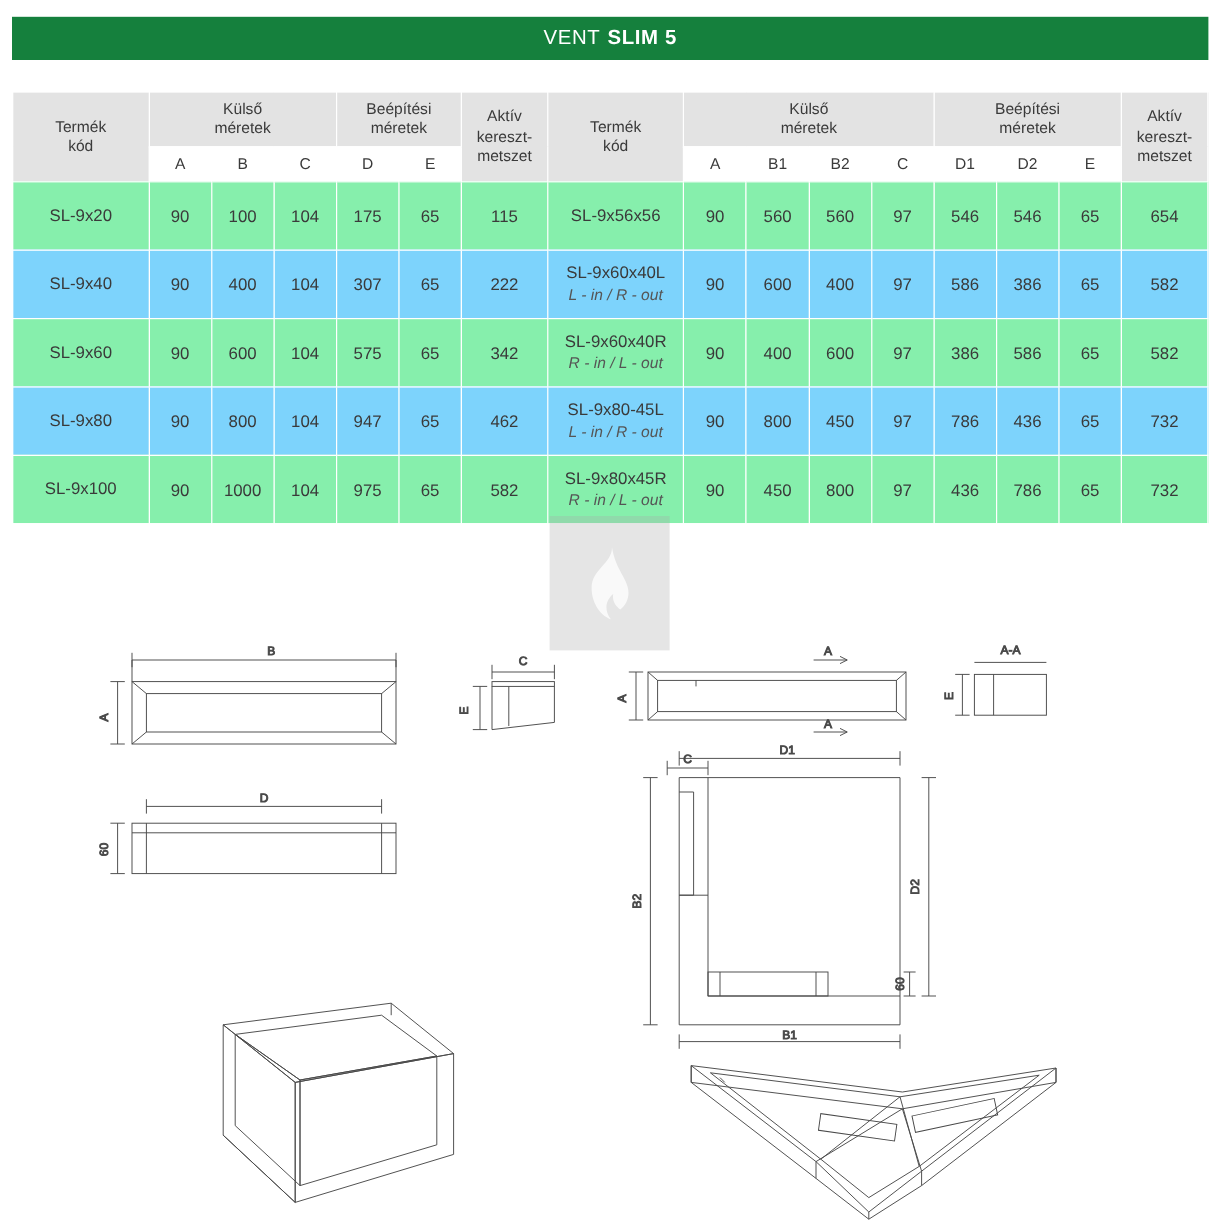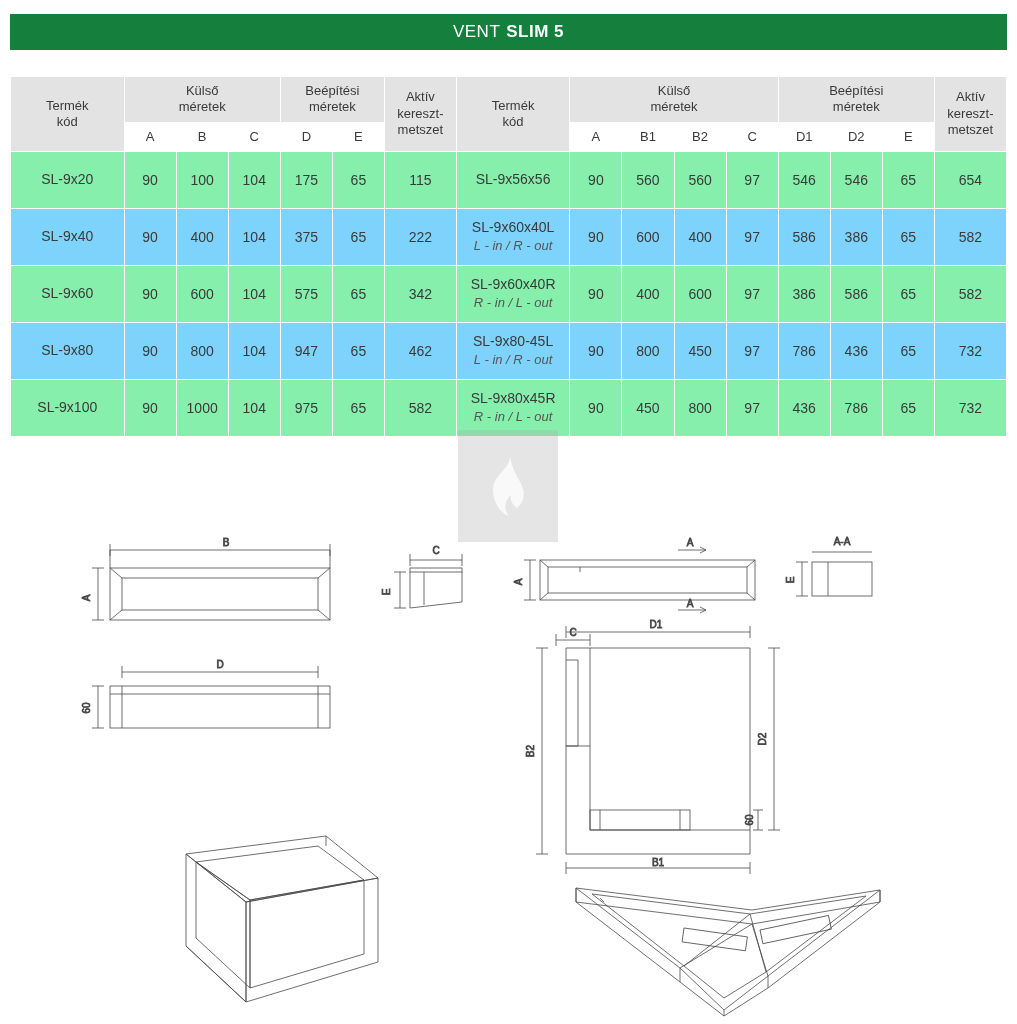"375" td.cell { text: 375 -> 307 }
